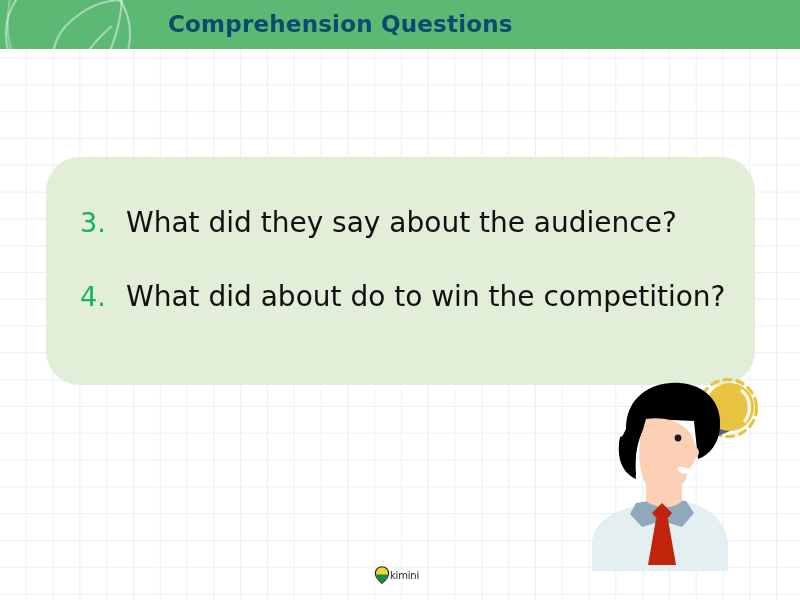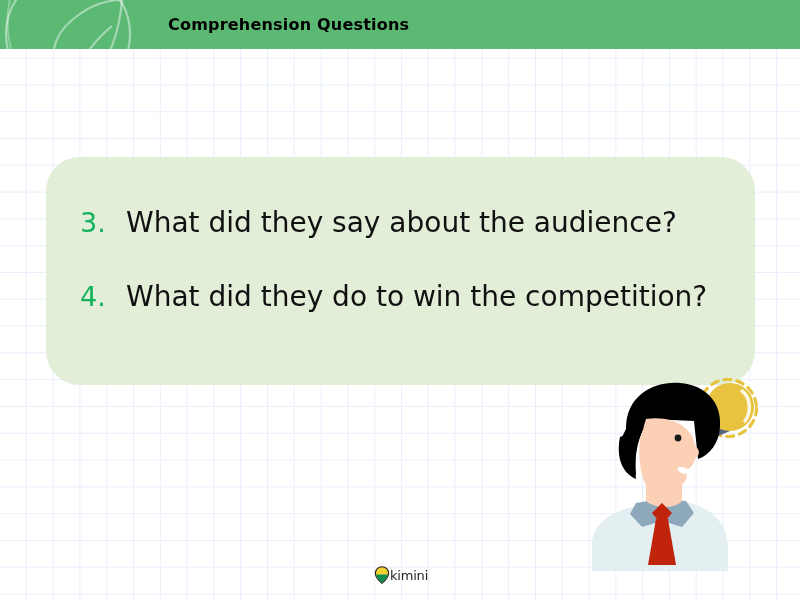"Comprehension Questions" #header-title { color: #000000 -> #0c4a6e; font-size: 16px -> 23px }
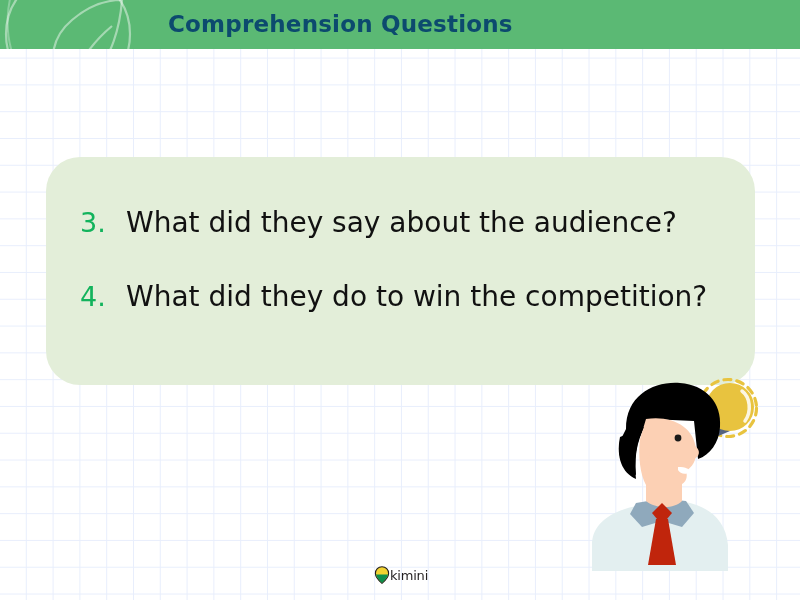"What did they do to" span.q-text { text: they -> about }
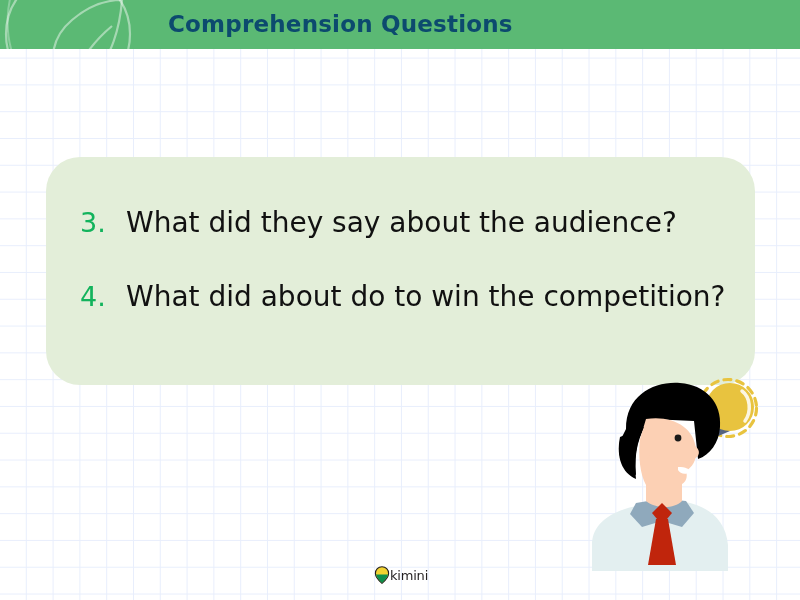"kimini" #footer-logo-text { font-size: 13px -> 10px }
